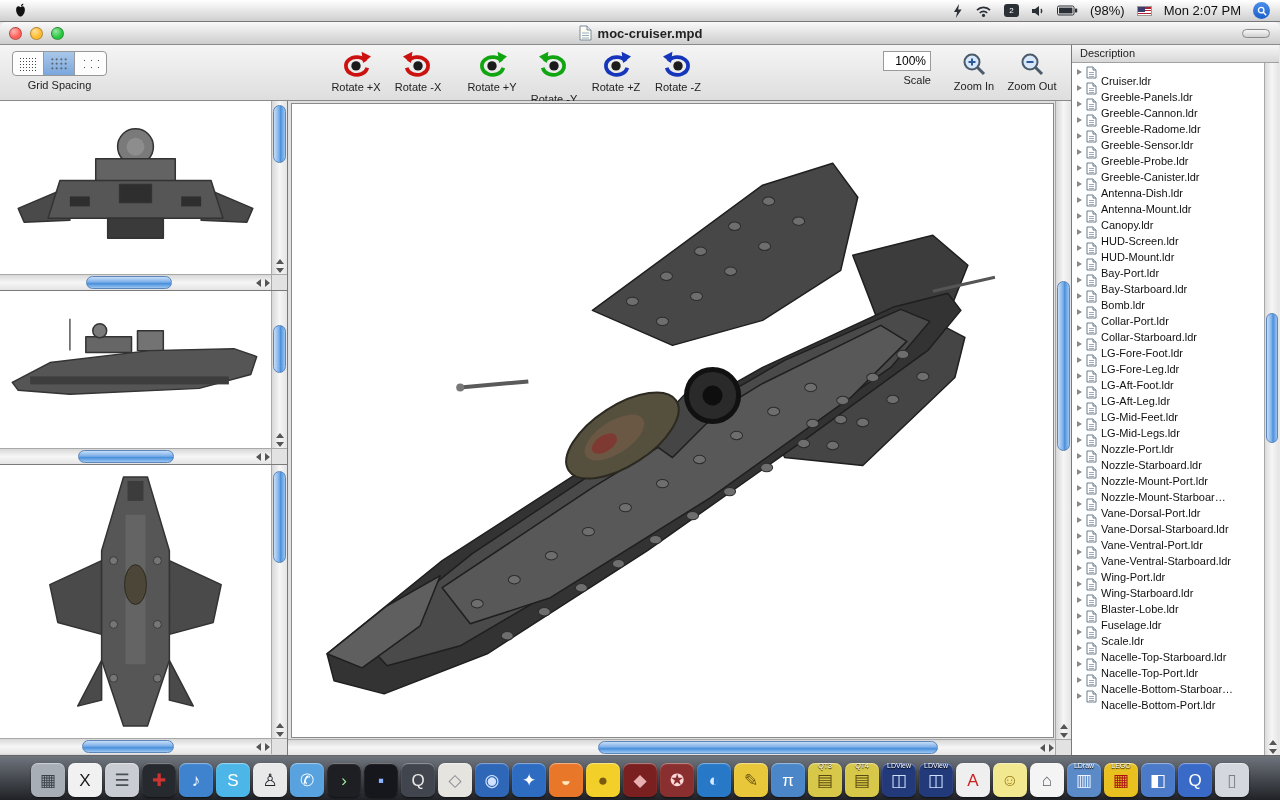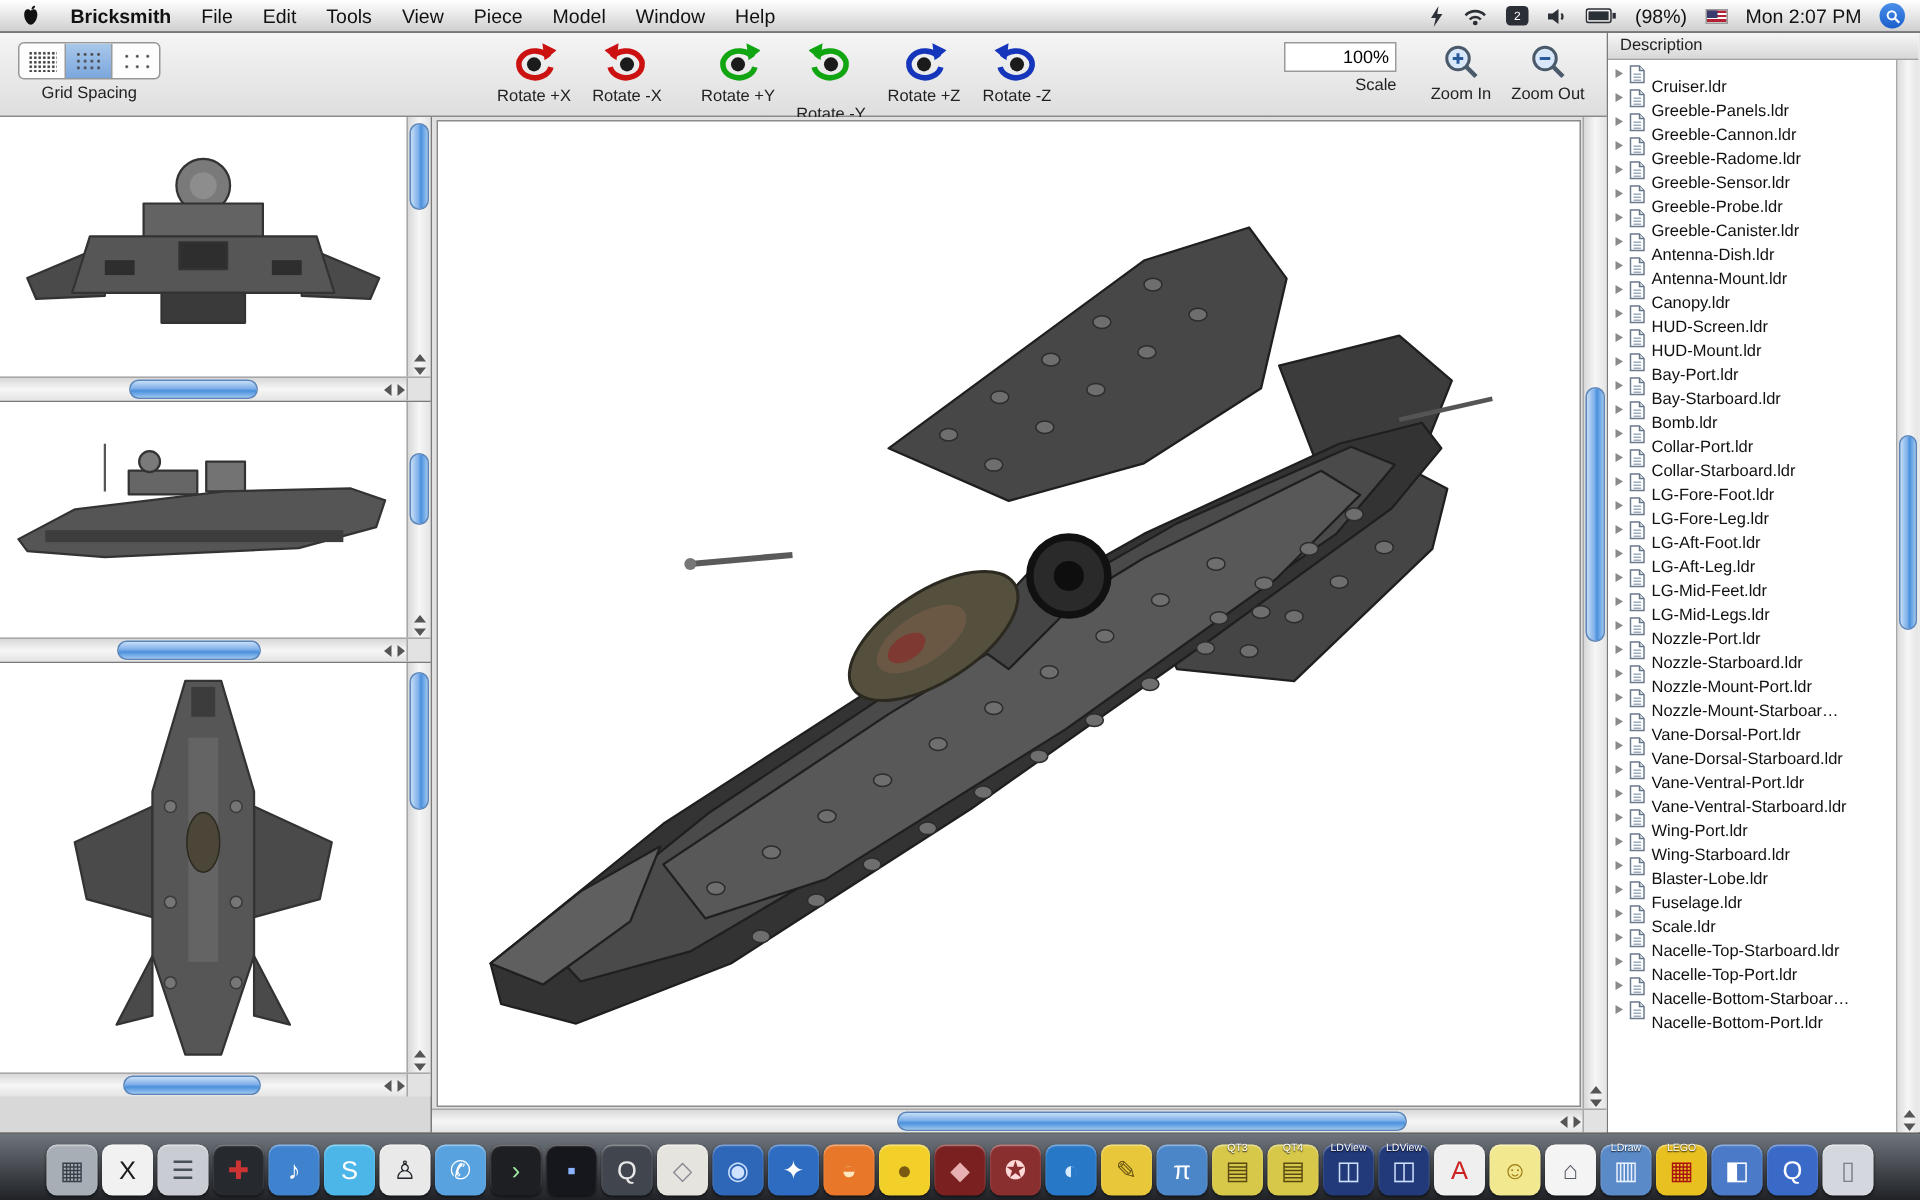"Bricksmith" div.menus { html: <div> <span>Bricksmith</span> <span>File</span> <span>Edit</span> <span>Tools</span> <span>View</span> <span>Piece</span> <span>Model</span> <span>Window</span> <span>Help</span> </div> -> none }
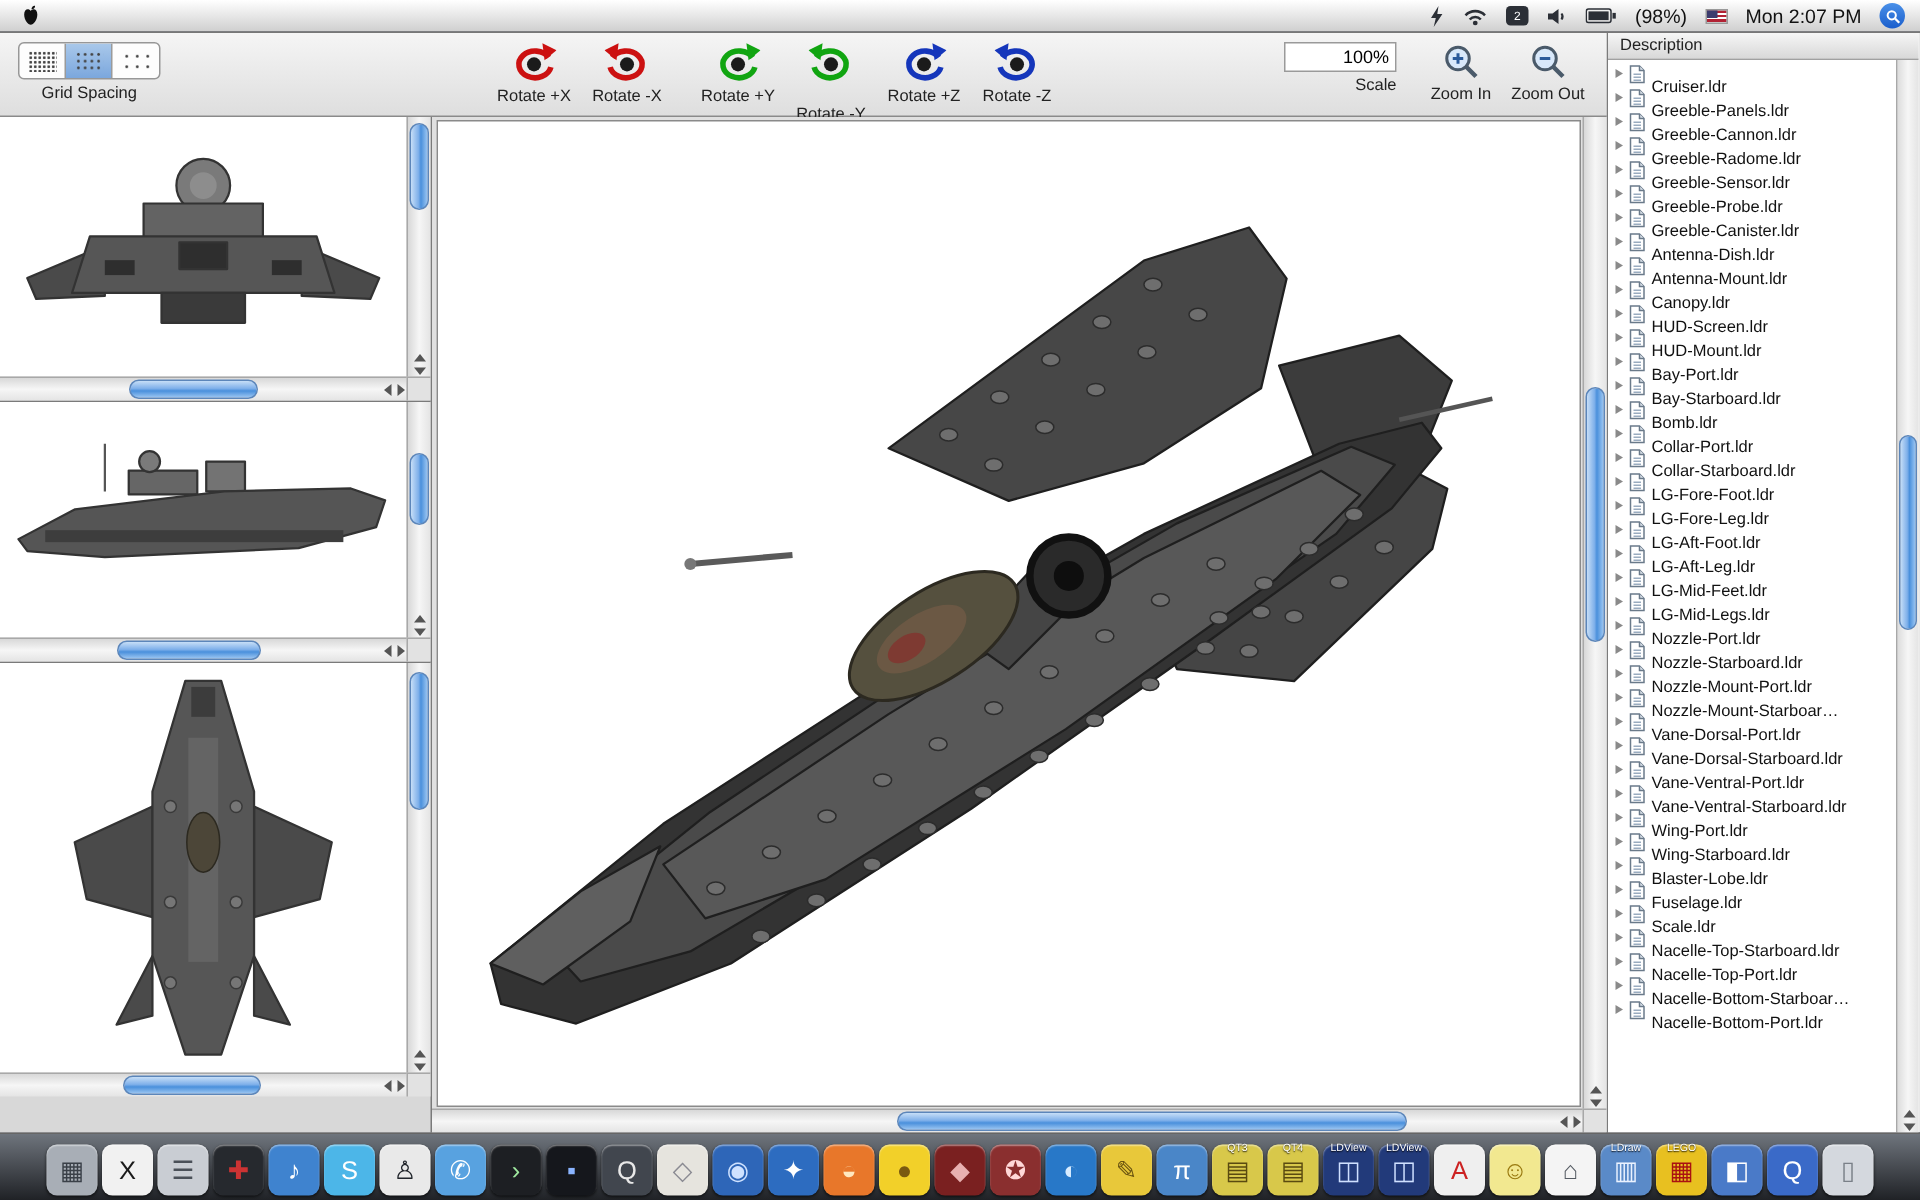"moc-cruiser.mpd" div.titlebar { html: none -> <div> <div> <span></span> <span></span> <span></span> </div> <div> <svg> <path></path> <path></path> <g> <line></line> <line></line> <line></line> </g> </svg> <span>moc-cruiser.mpd</span> </div> <span></span> </div> }
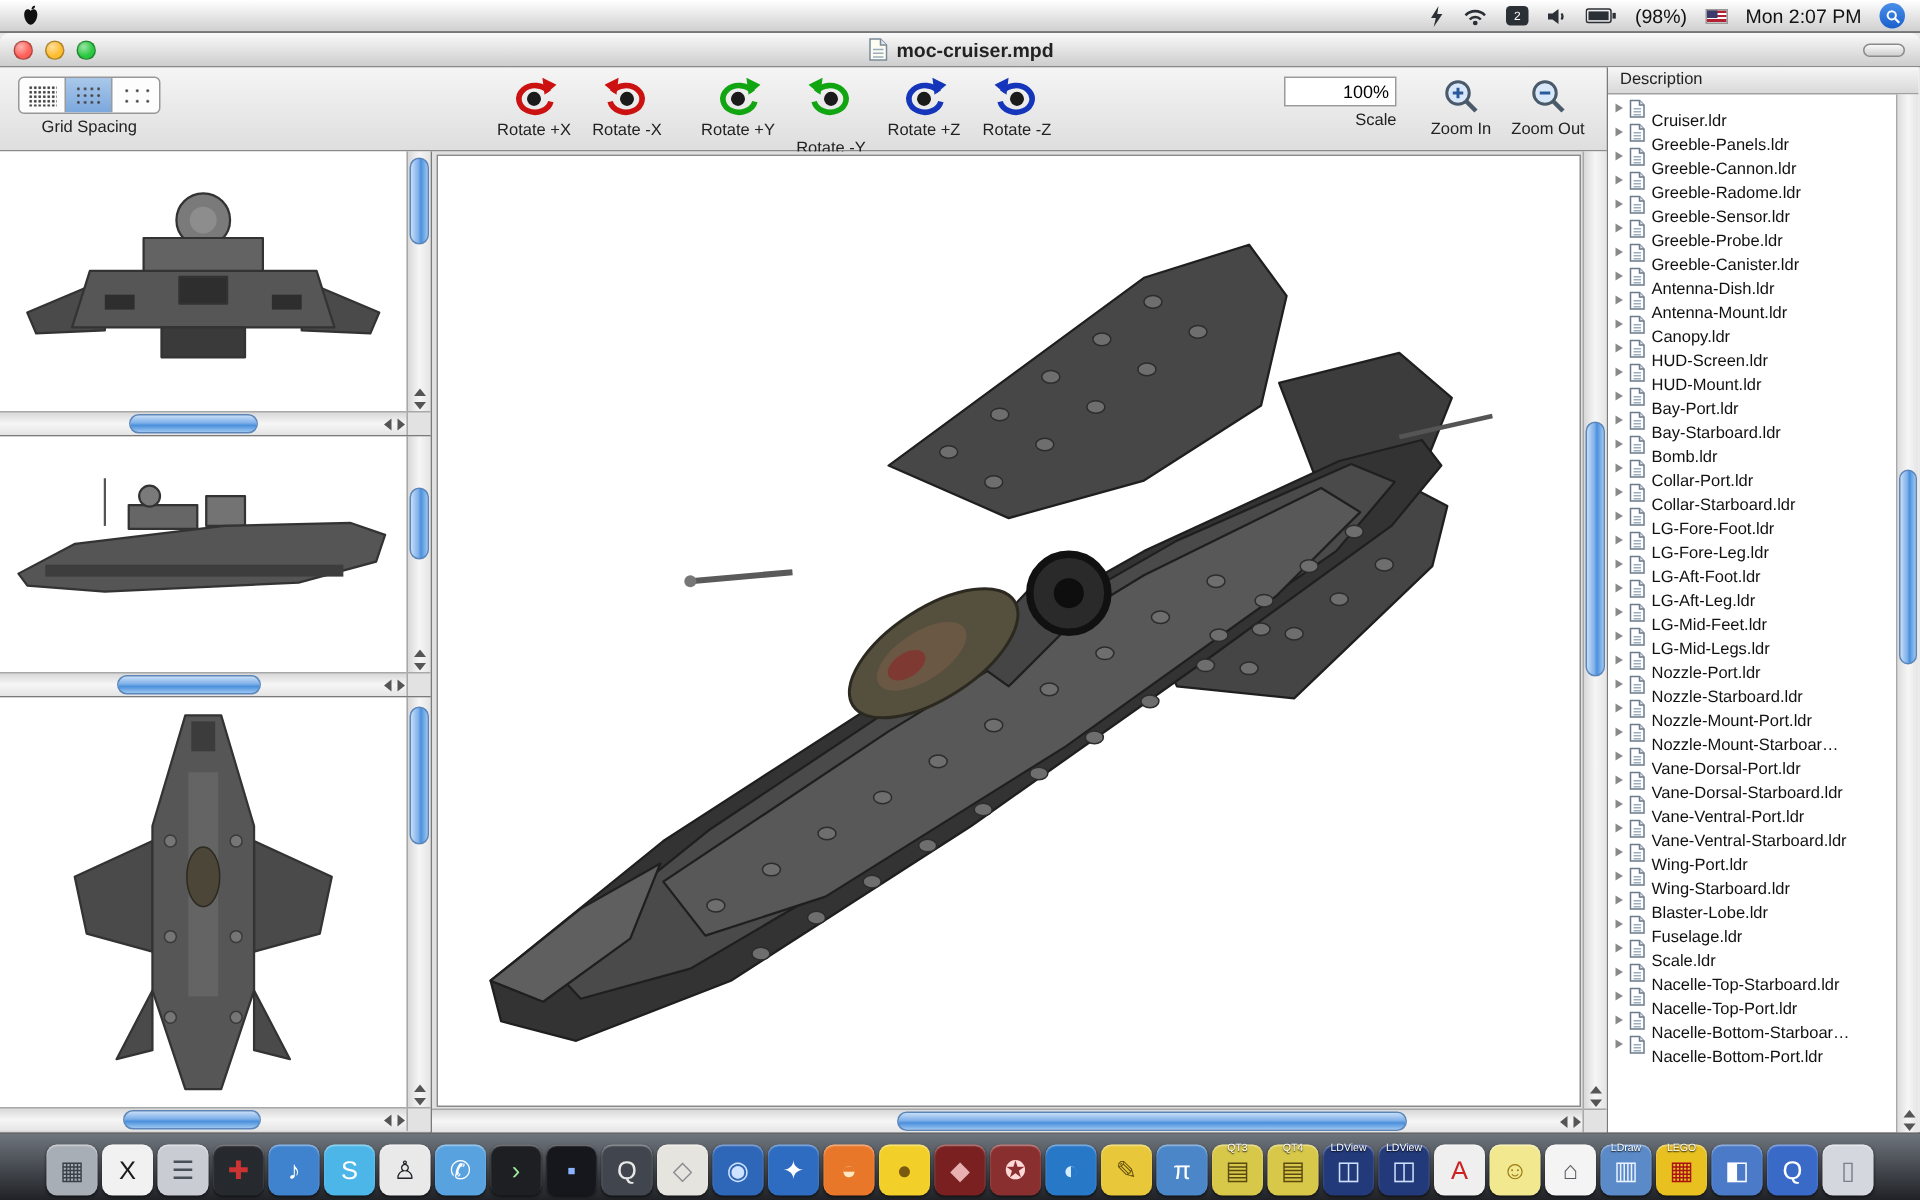"100%" .scale-field { width: 75px -> 48px }
